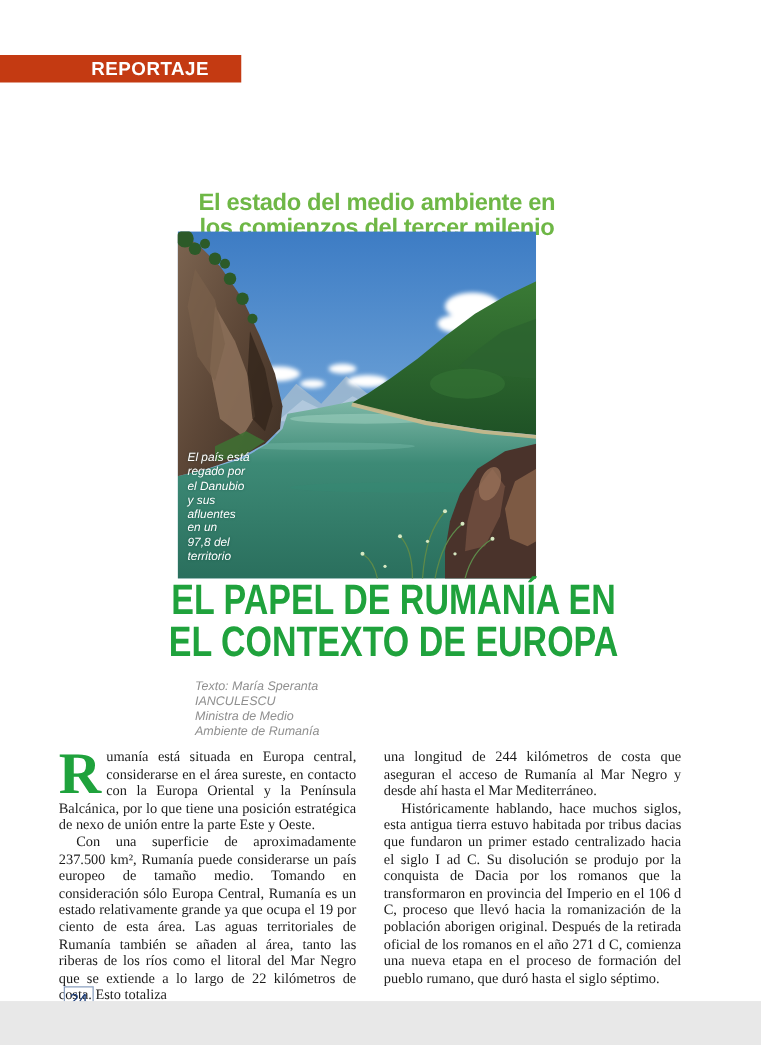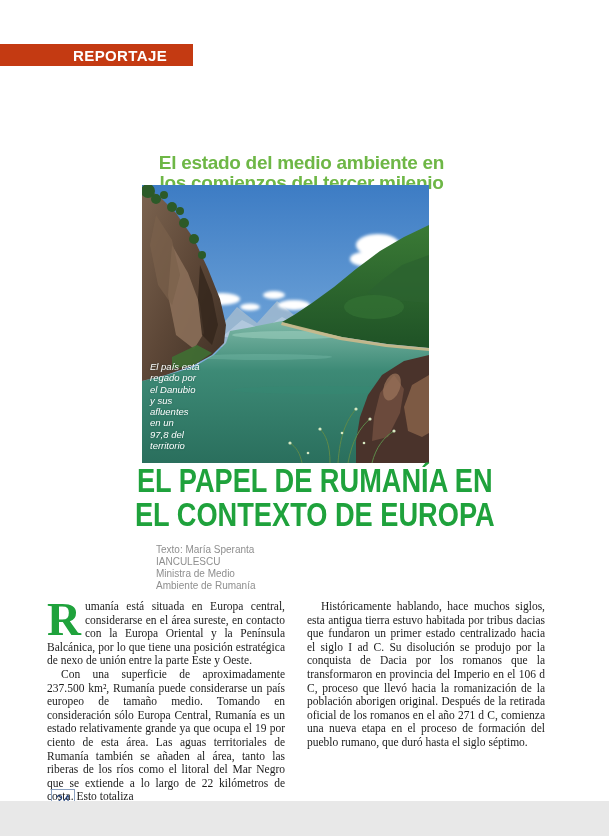"Texto: María Speranta" .byline { font-style: none -> italic }
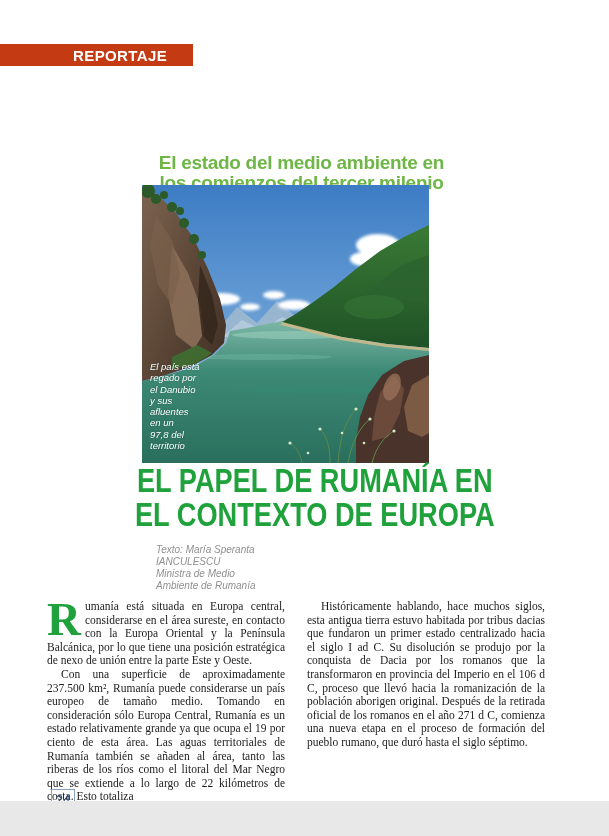"una longitud de 244 kilómetros" p { html: none -> <p>una longitud de 244 kilómetros de costa que aseguran el acceso de Rumanía al Mar Negro y desde ahí hasta el Mar Mediterráneo.</p> }
